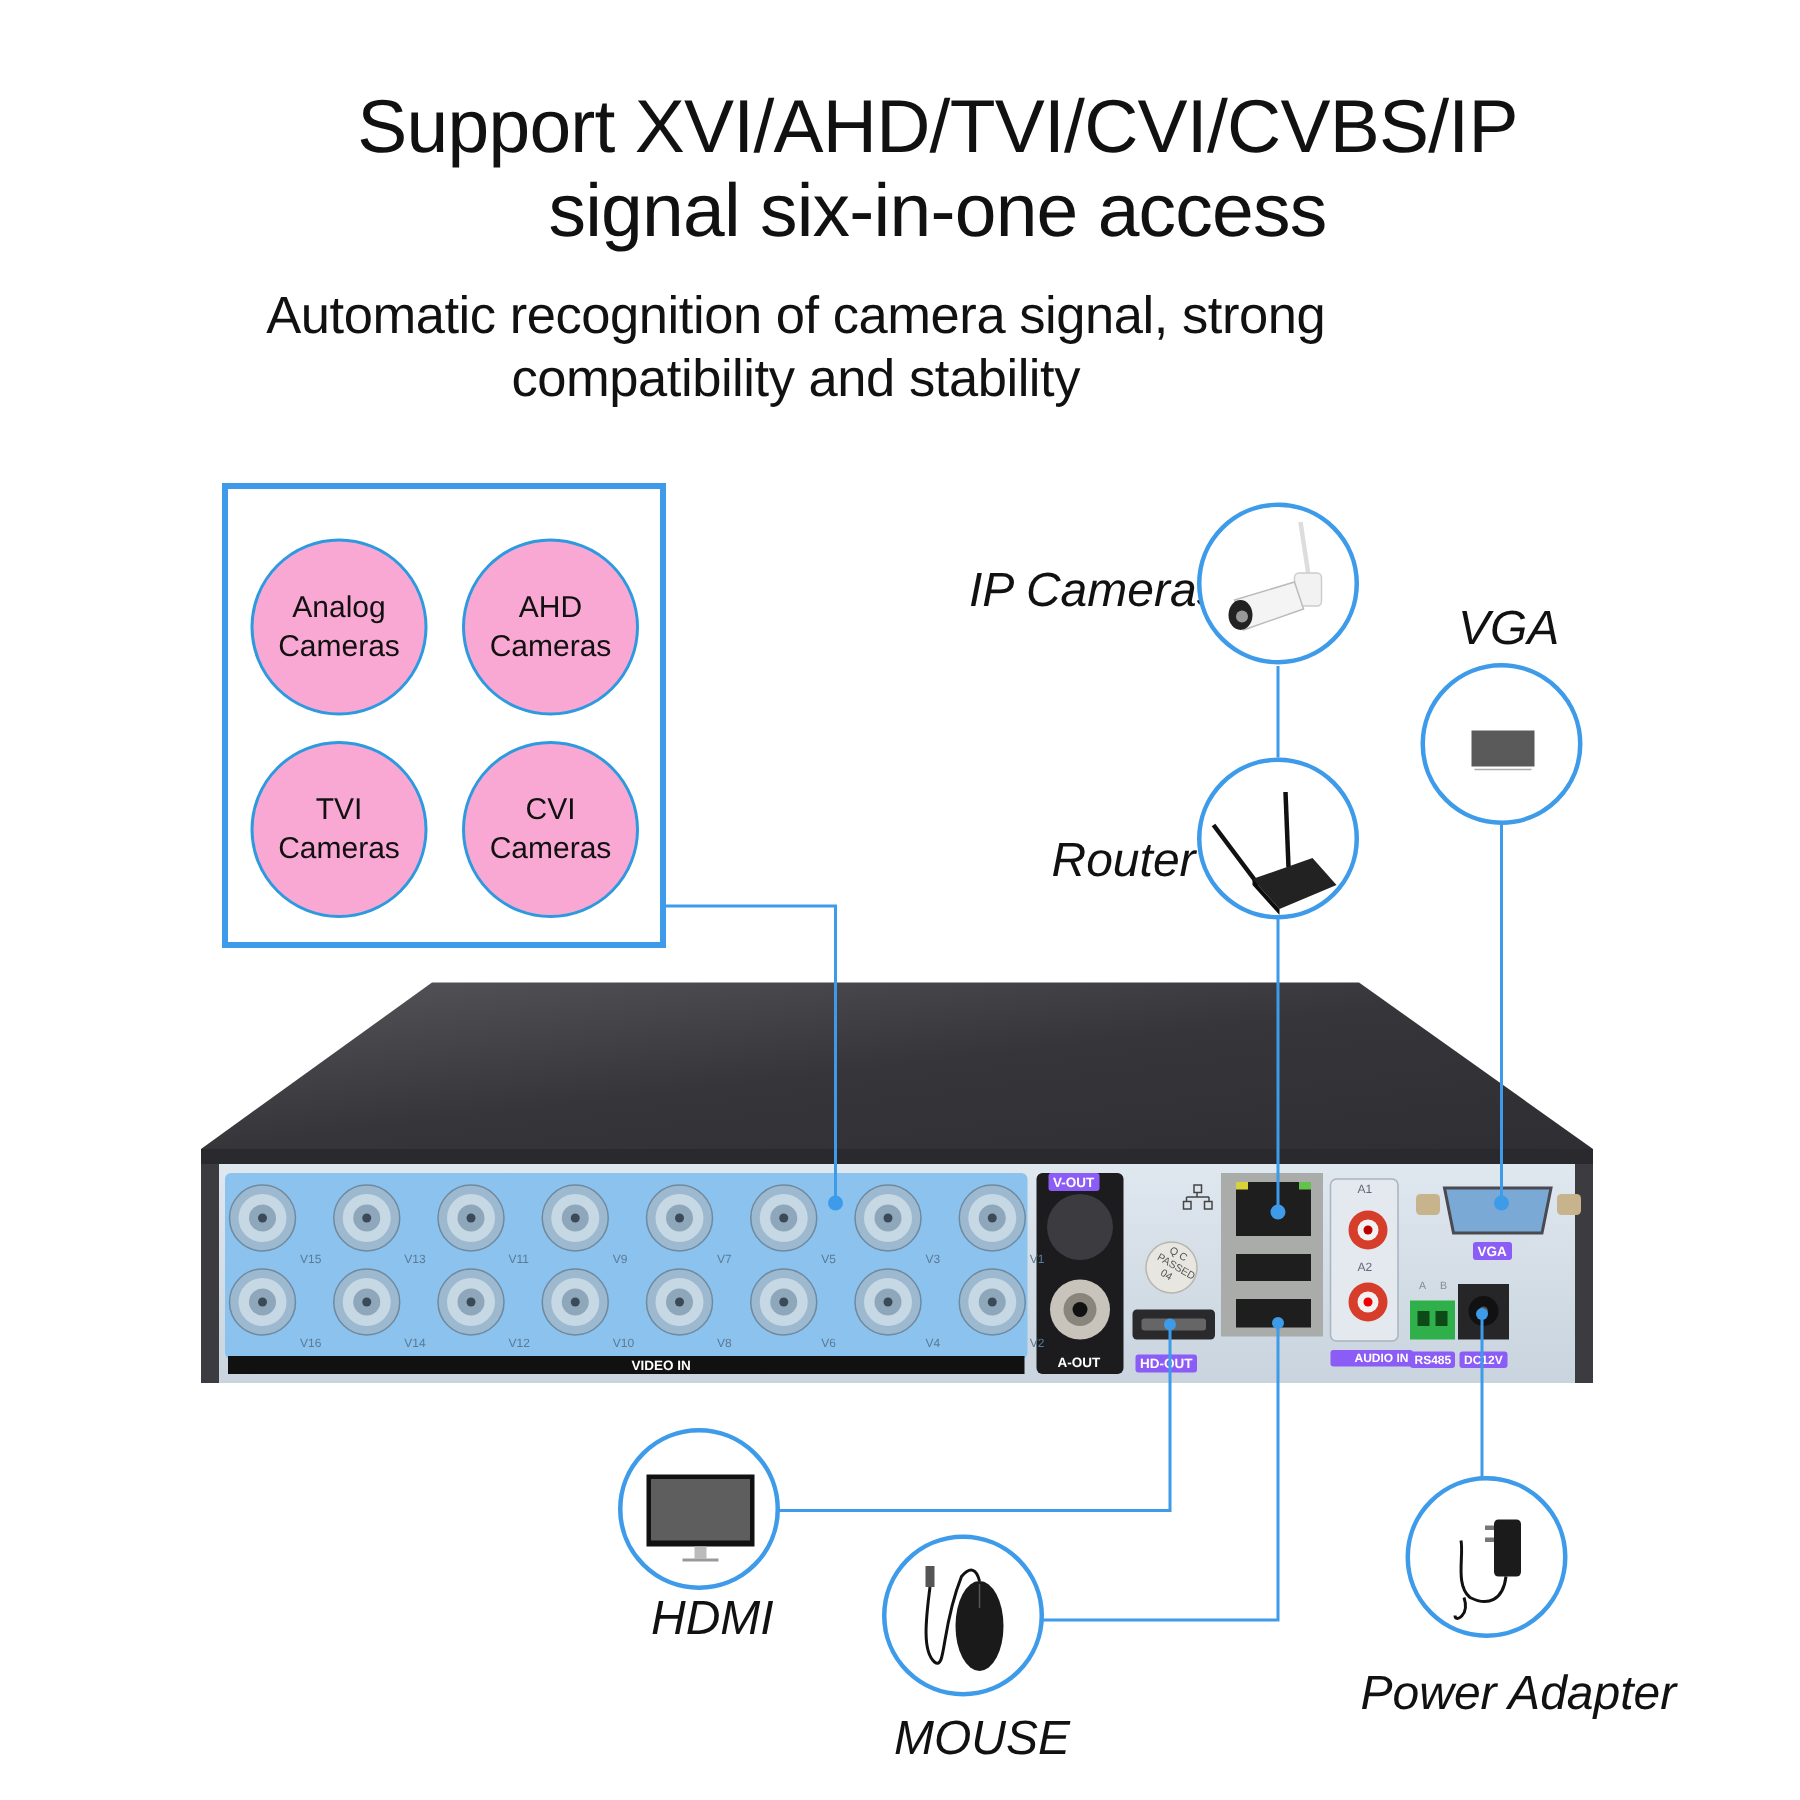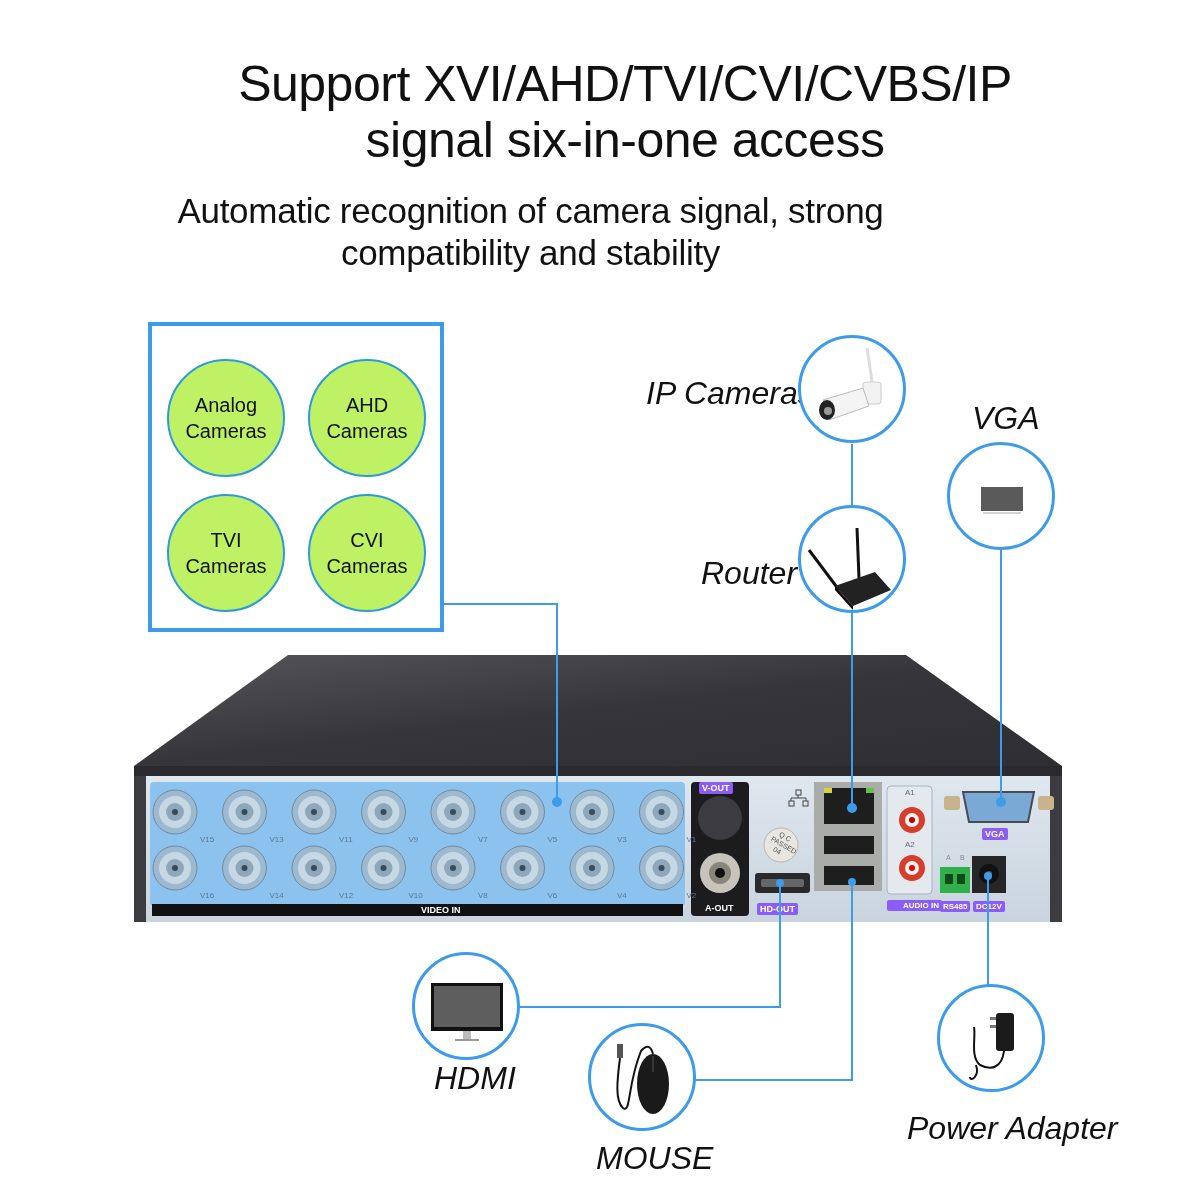"Analog" .cam-circle { background: #bef264 -> #f9a8d4 }
